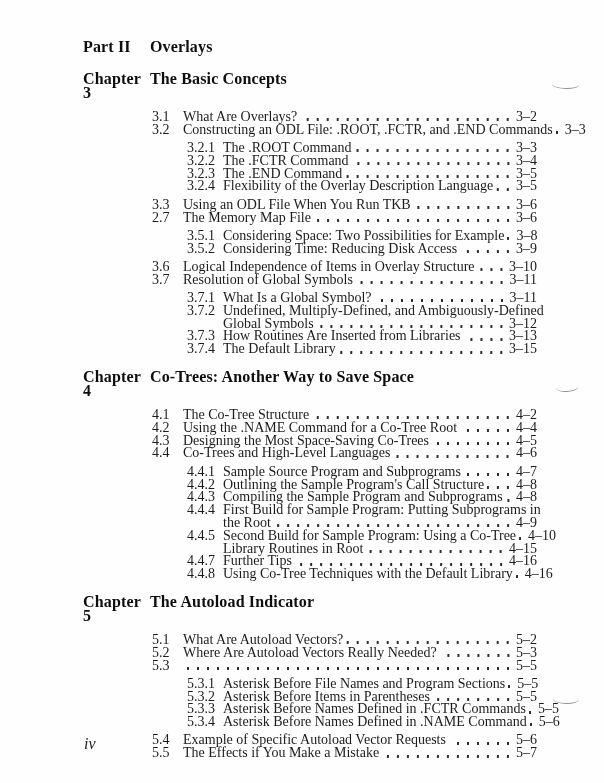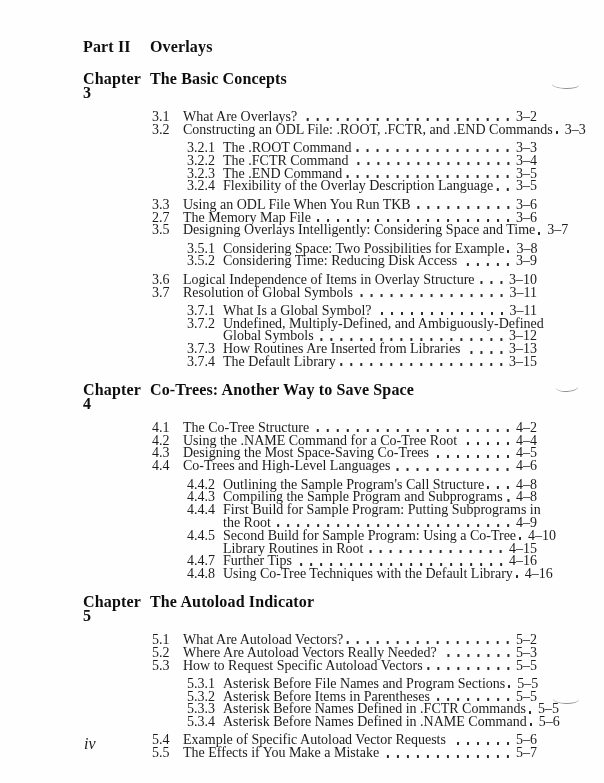"3.5" div.entry { html: <div> <span>3.5</span> <span>Designing Overlays Intelligently: Considering Space and Time</span> <span></span> <span>3–7</span> </div> -> none }
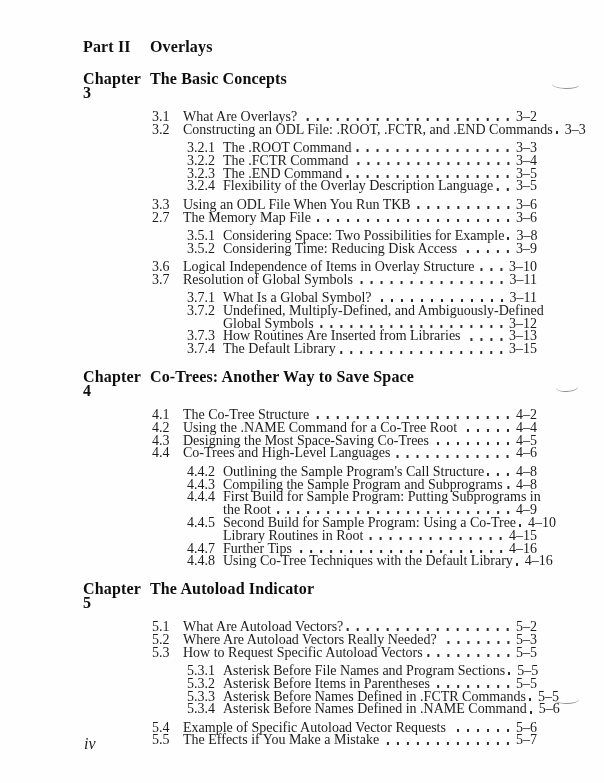"4.4.1" div.entry { html: none -> <div> <span>4.4.1</span> <span>Sample Source Program and Subprograms</span> <span></span> <span>4–7</span> </div> }
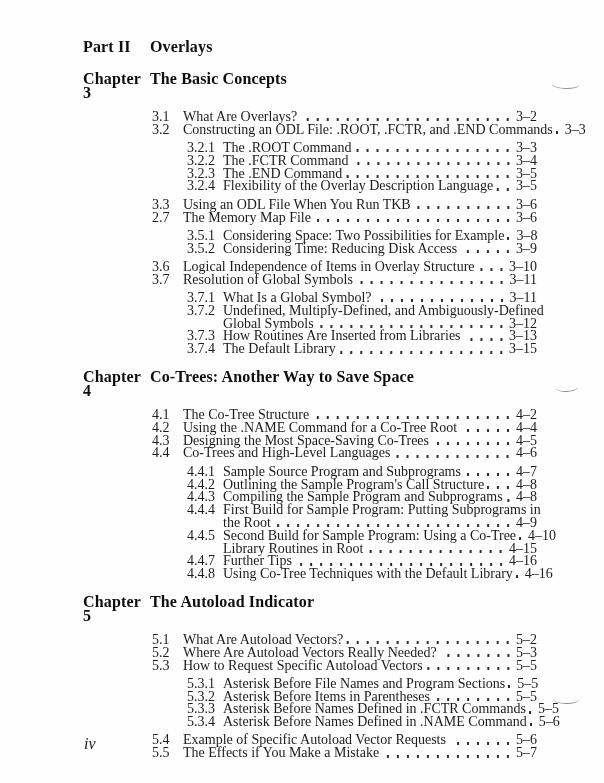"How to Request Specific Autoload" span.etitle { html: <span>How to Request Specific Autoload Vectors</span> -> none }
